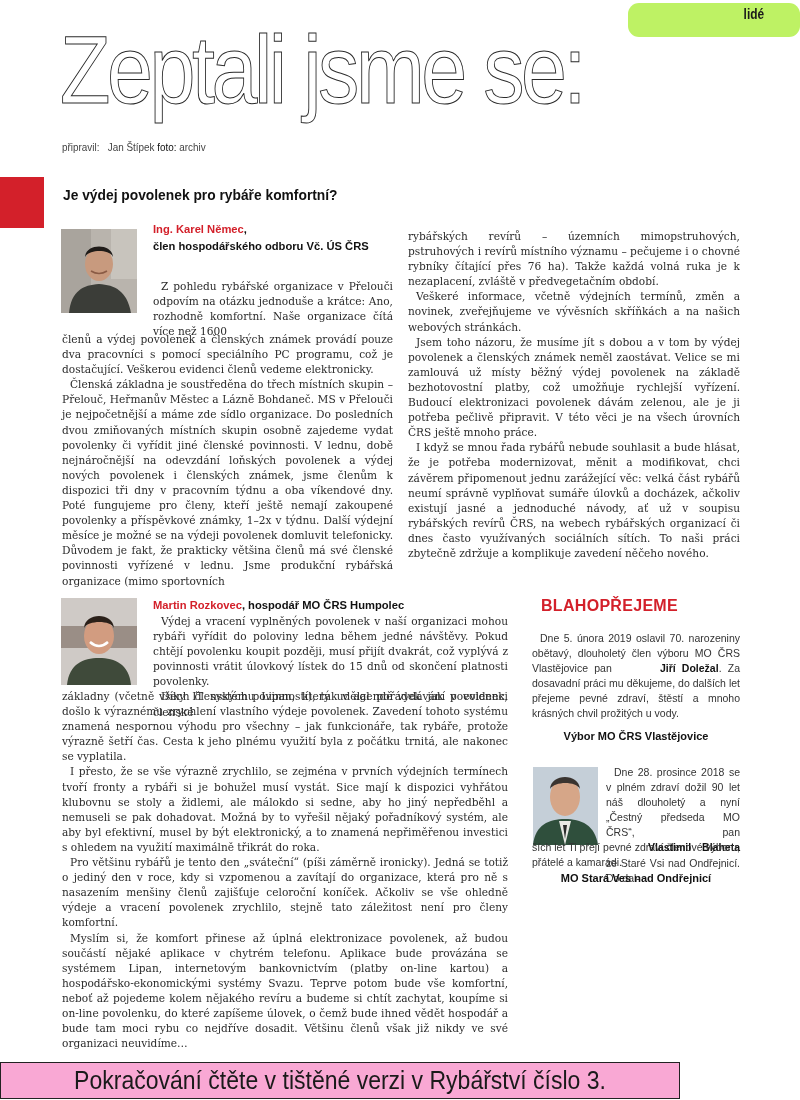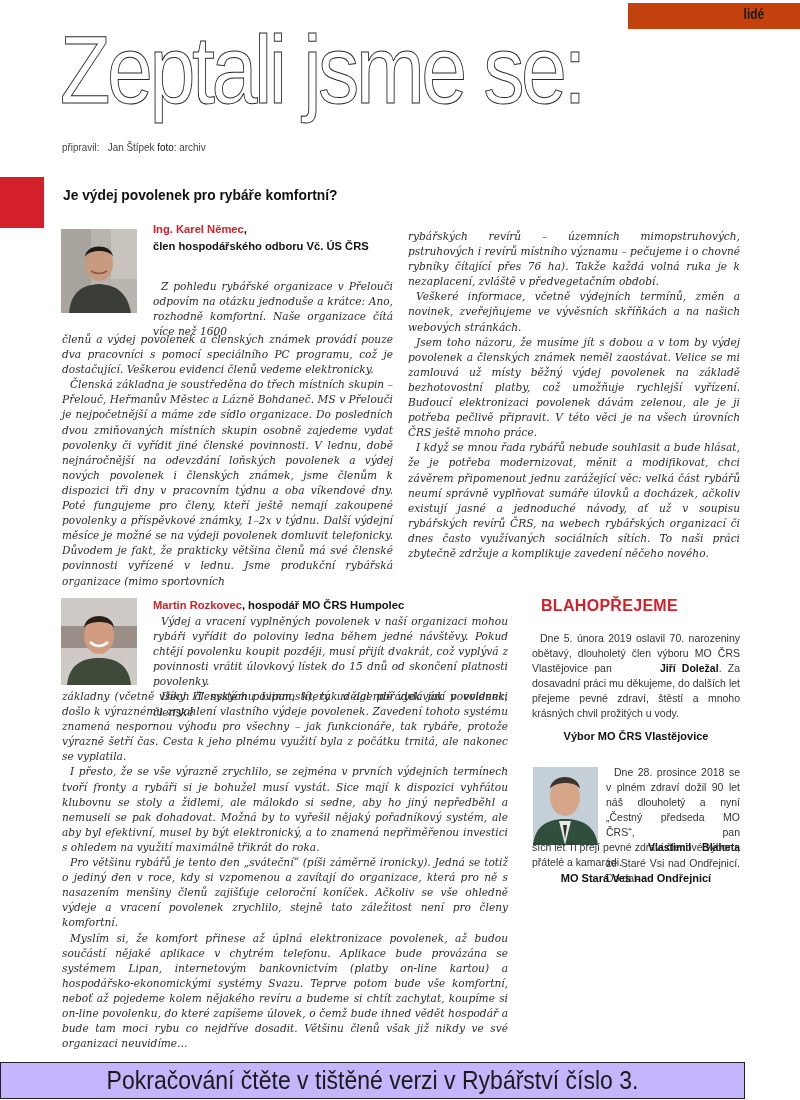"lidé" .section-tag { background: #c2410c -> #bef264; border-radius: none -> 11px; height: 26px -> 34px }
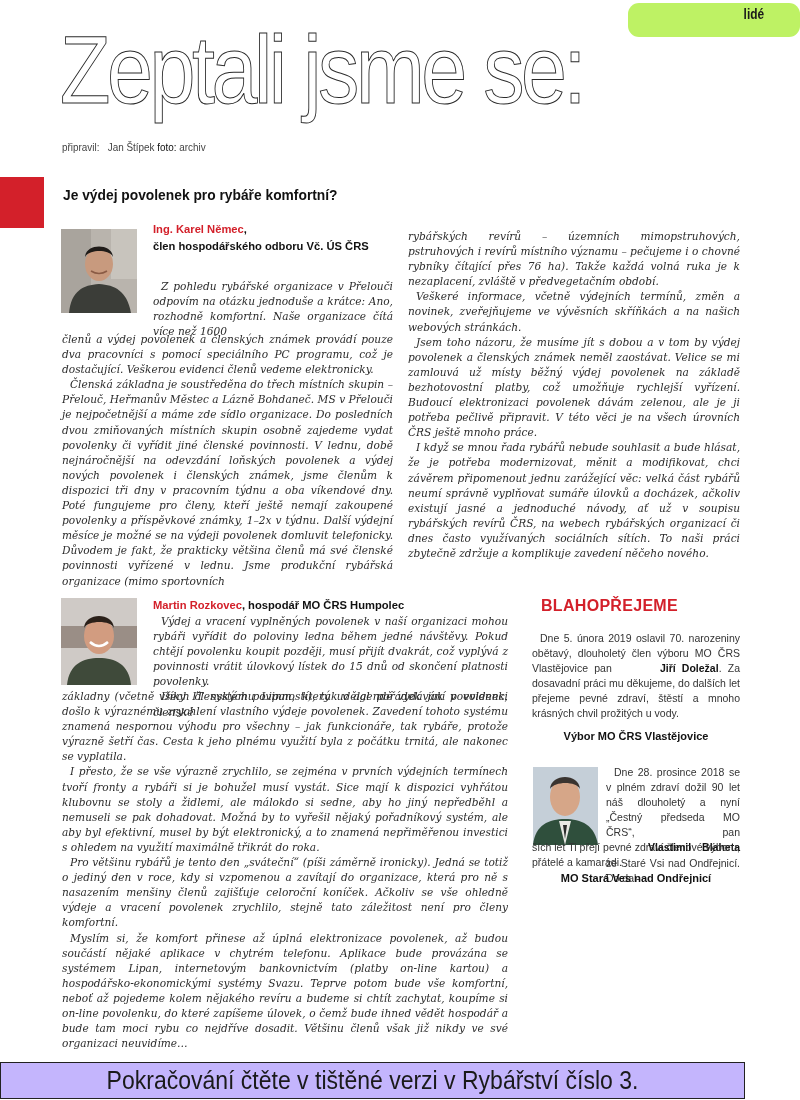"rybářských revírů – územních" .body-text p { font-style: italic -> none }
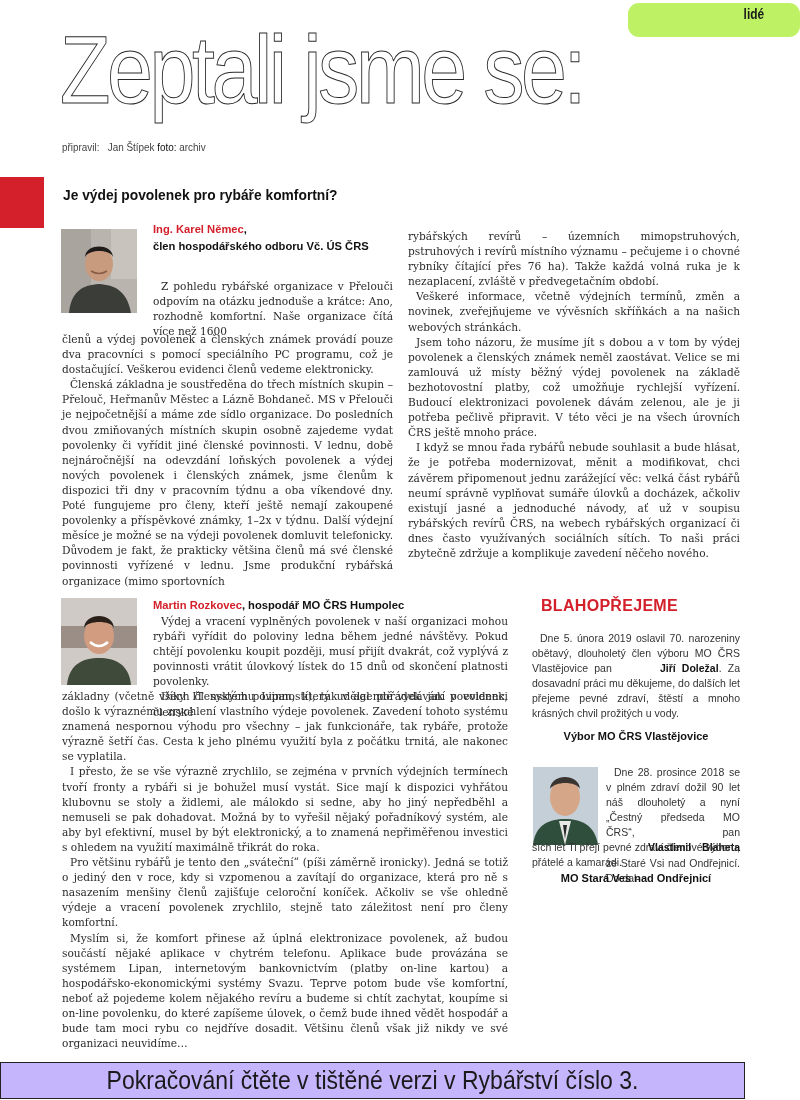"Pokračování čtěte v tištěné verzi" .footer-box { background: #c4b5fd -> #f9a8d4; width: 745px -> 680px }
